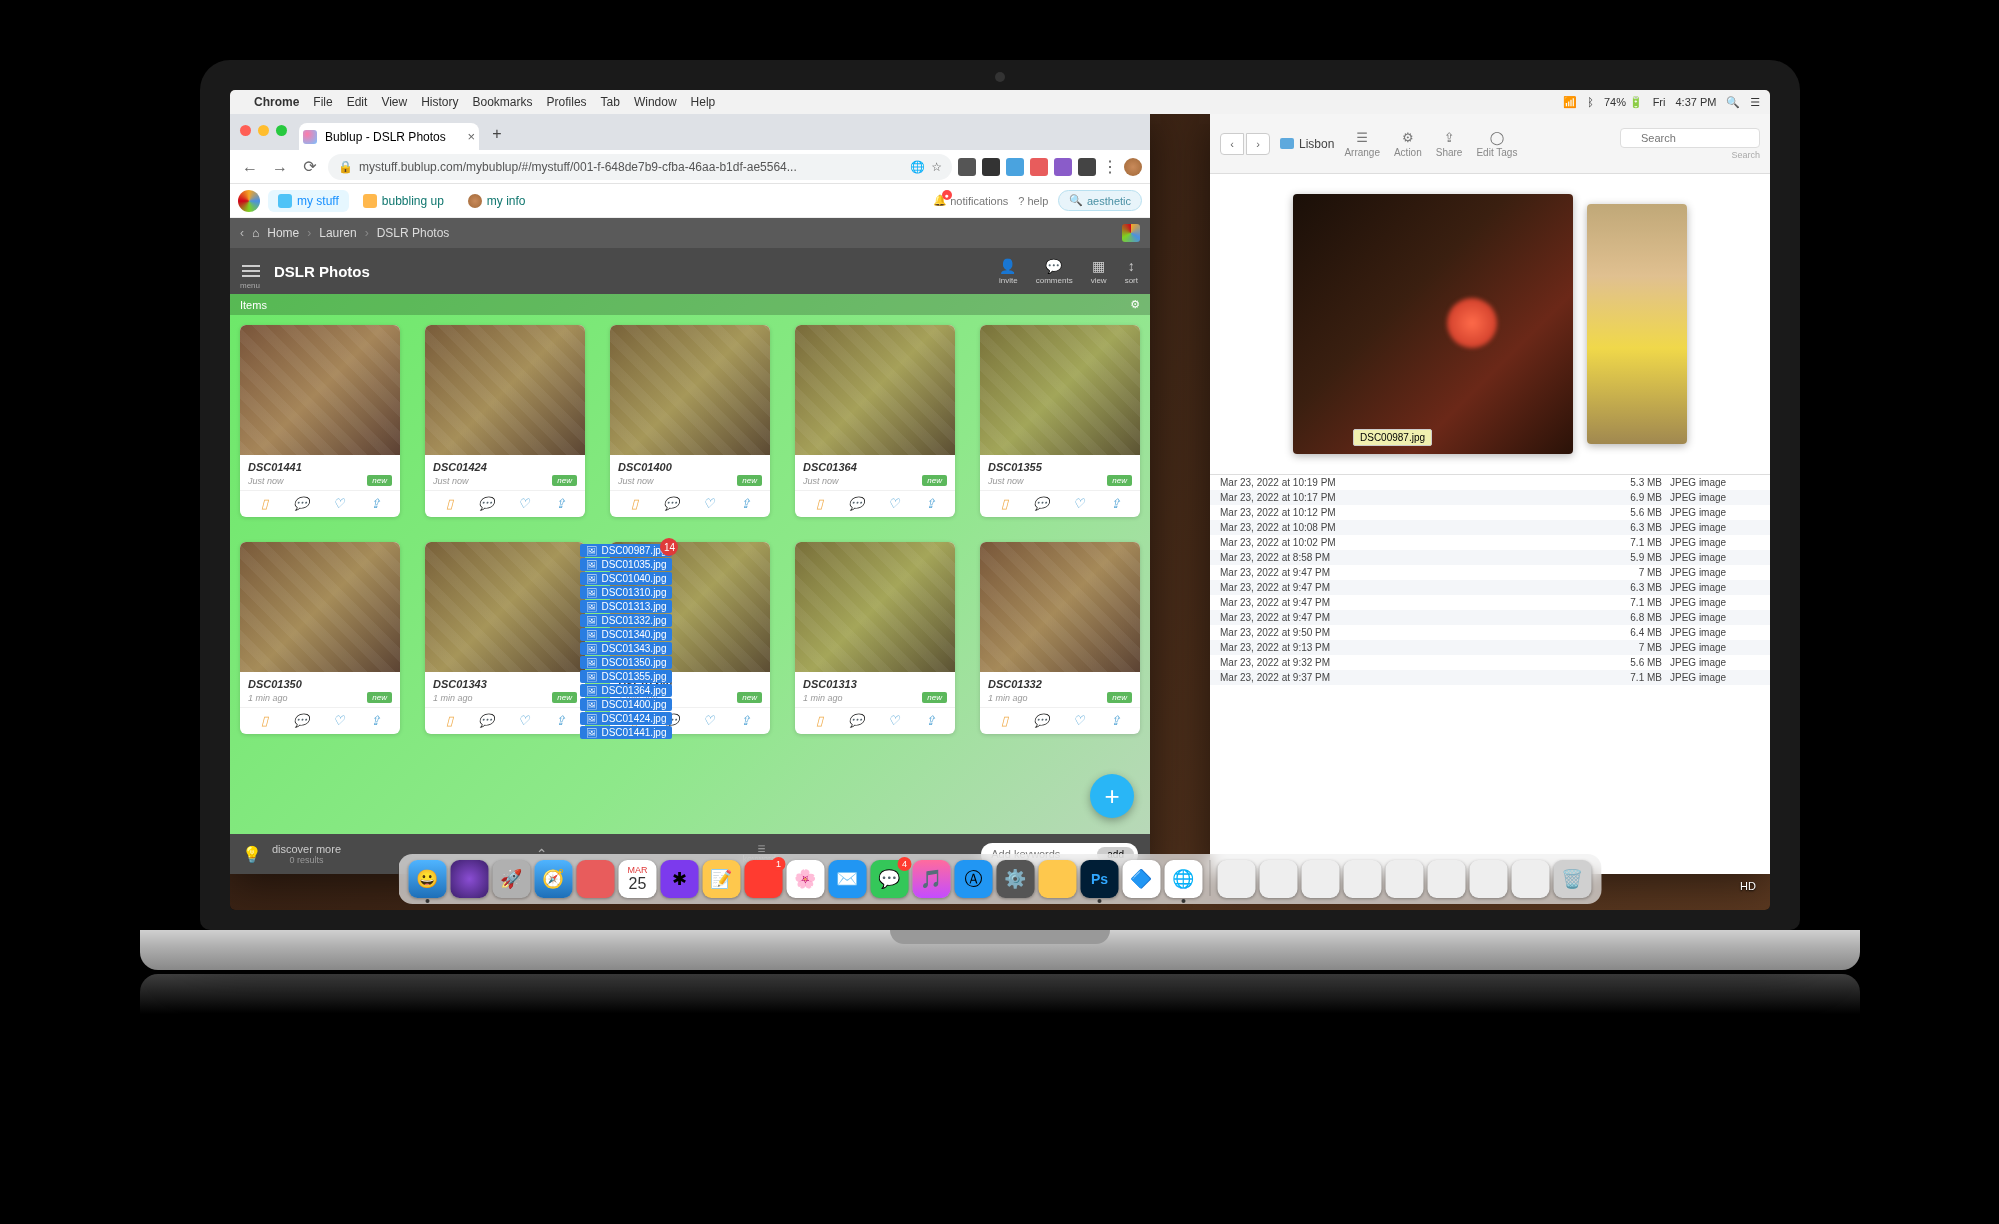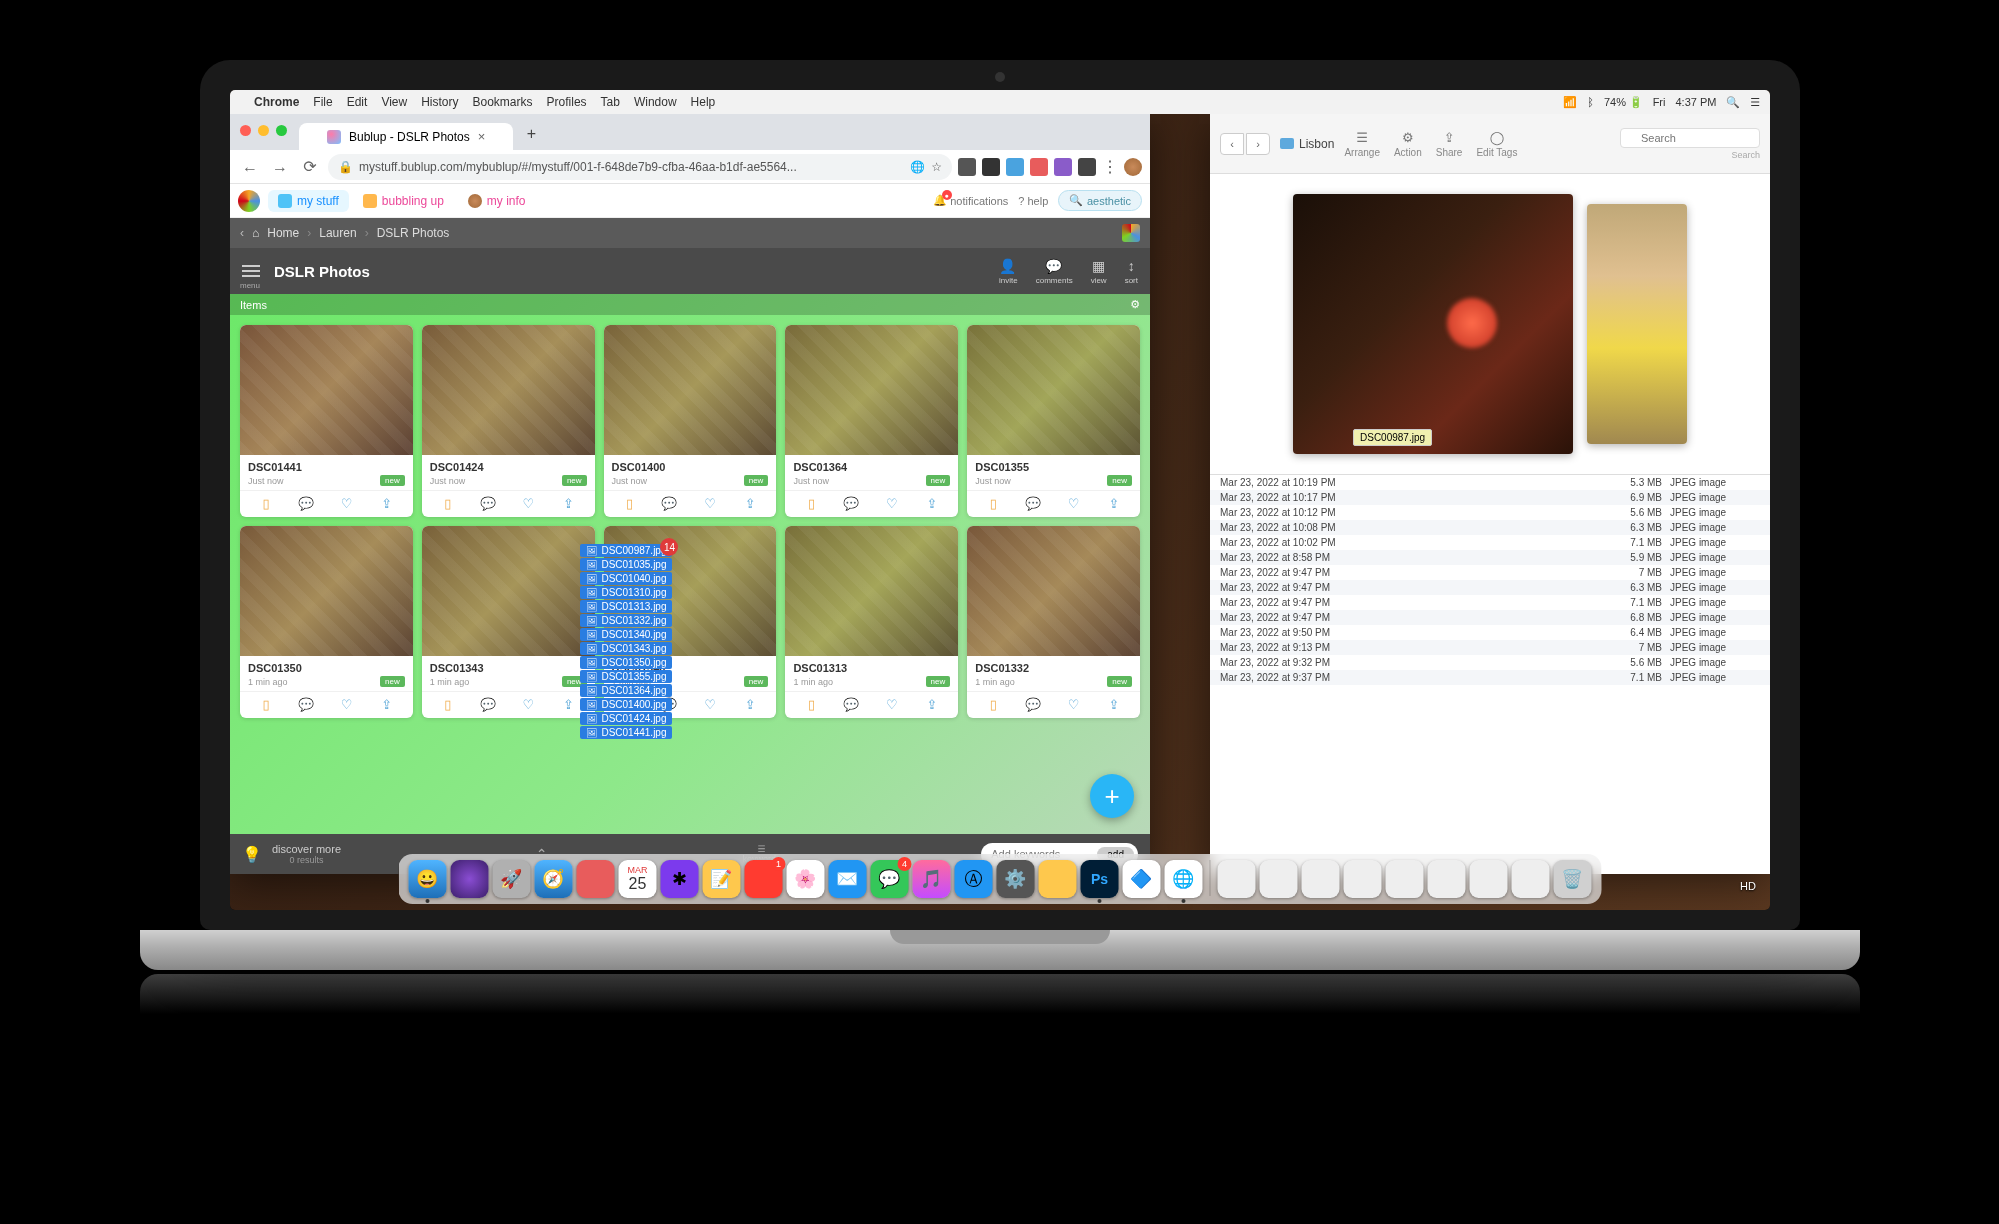"Bublup - DSLR Photos" .chrome-tab { padding: 6px 28px -> 6px 4px }
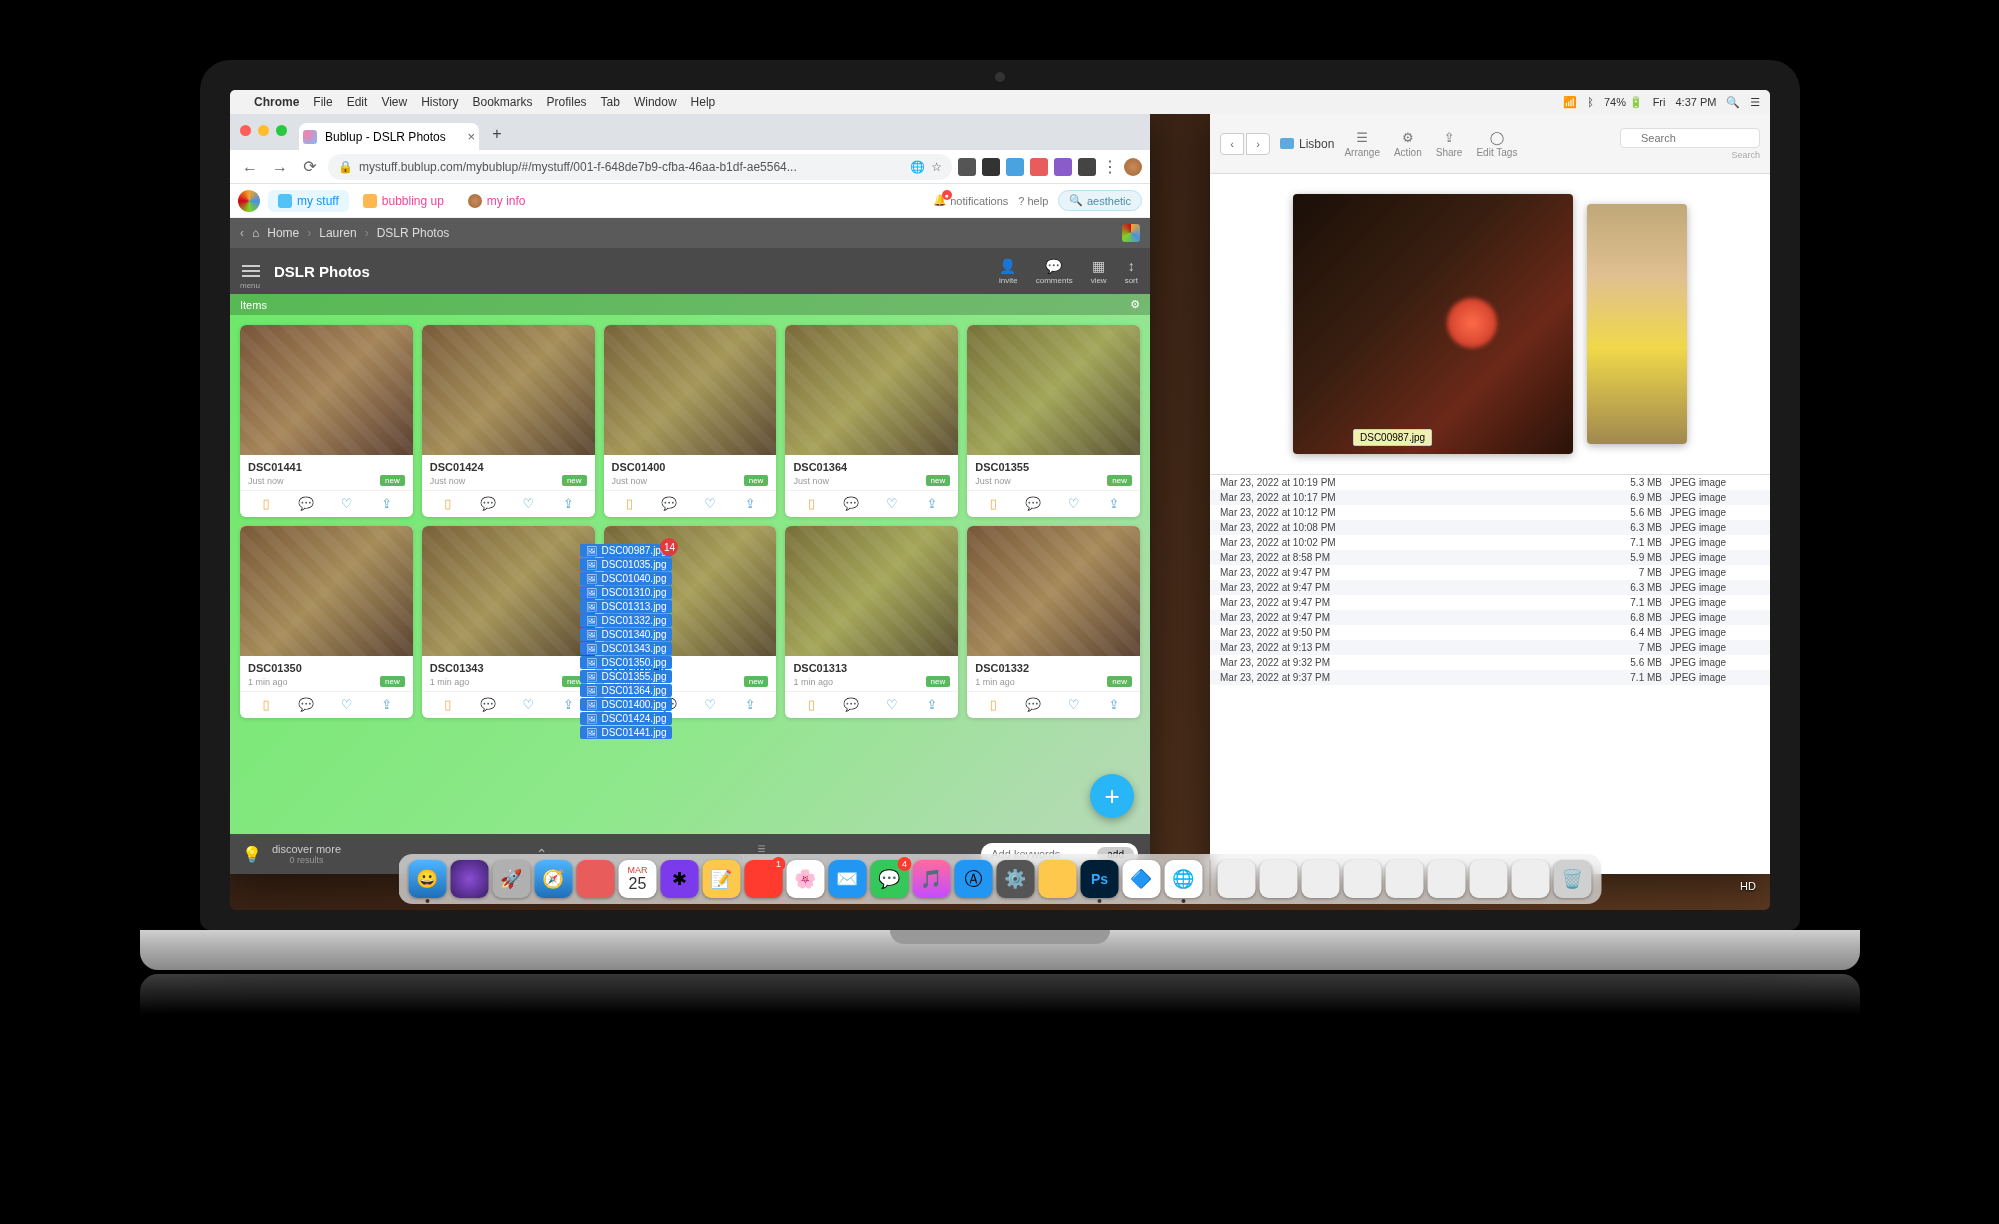"bubbling up" .bublup-tab { color: #ec4899 -> #0f766e }
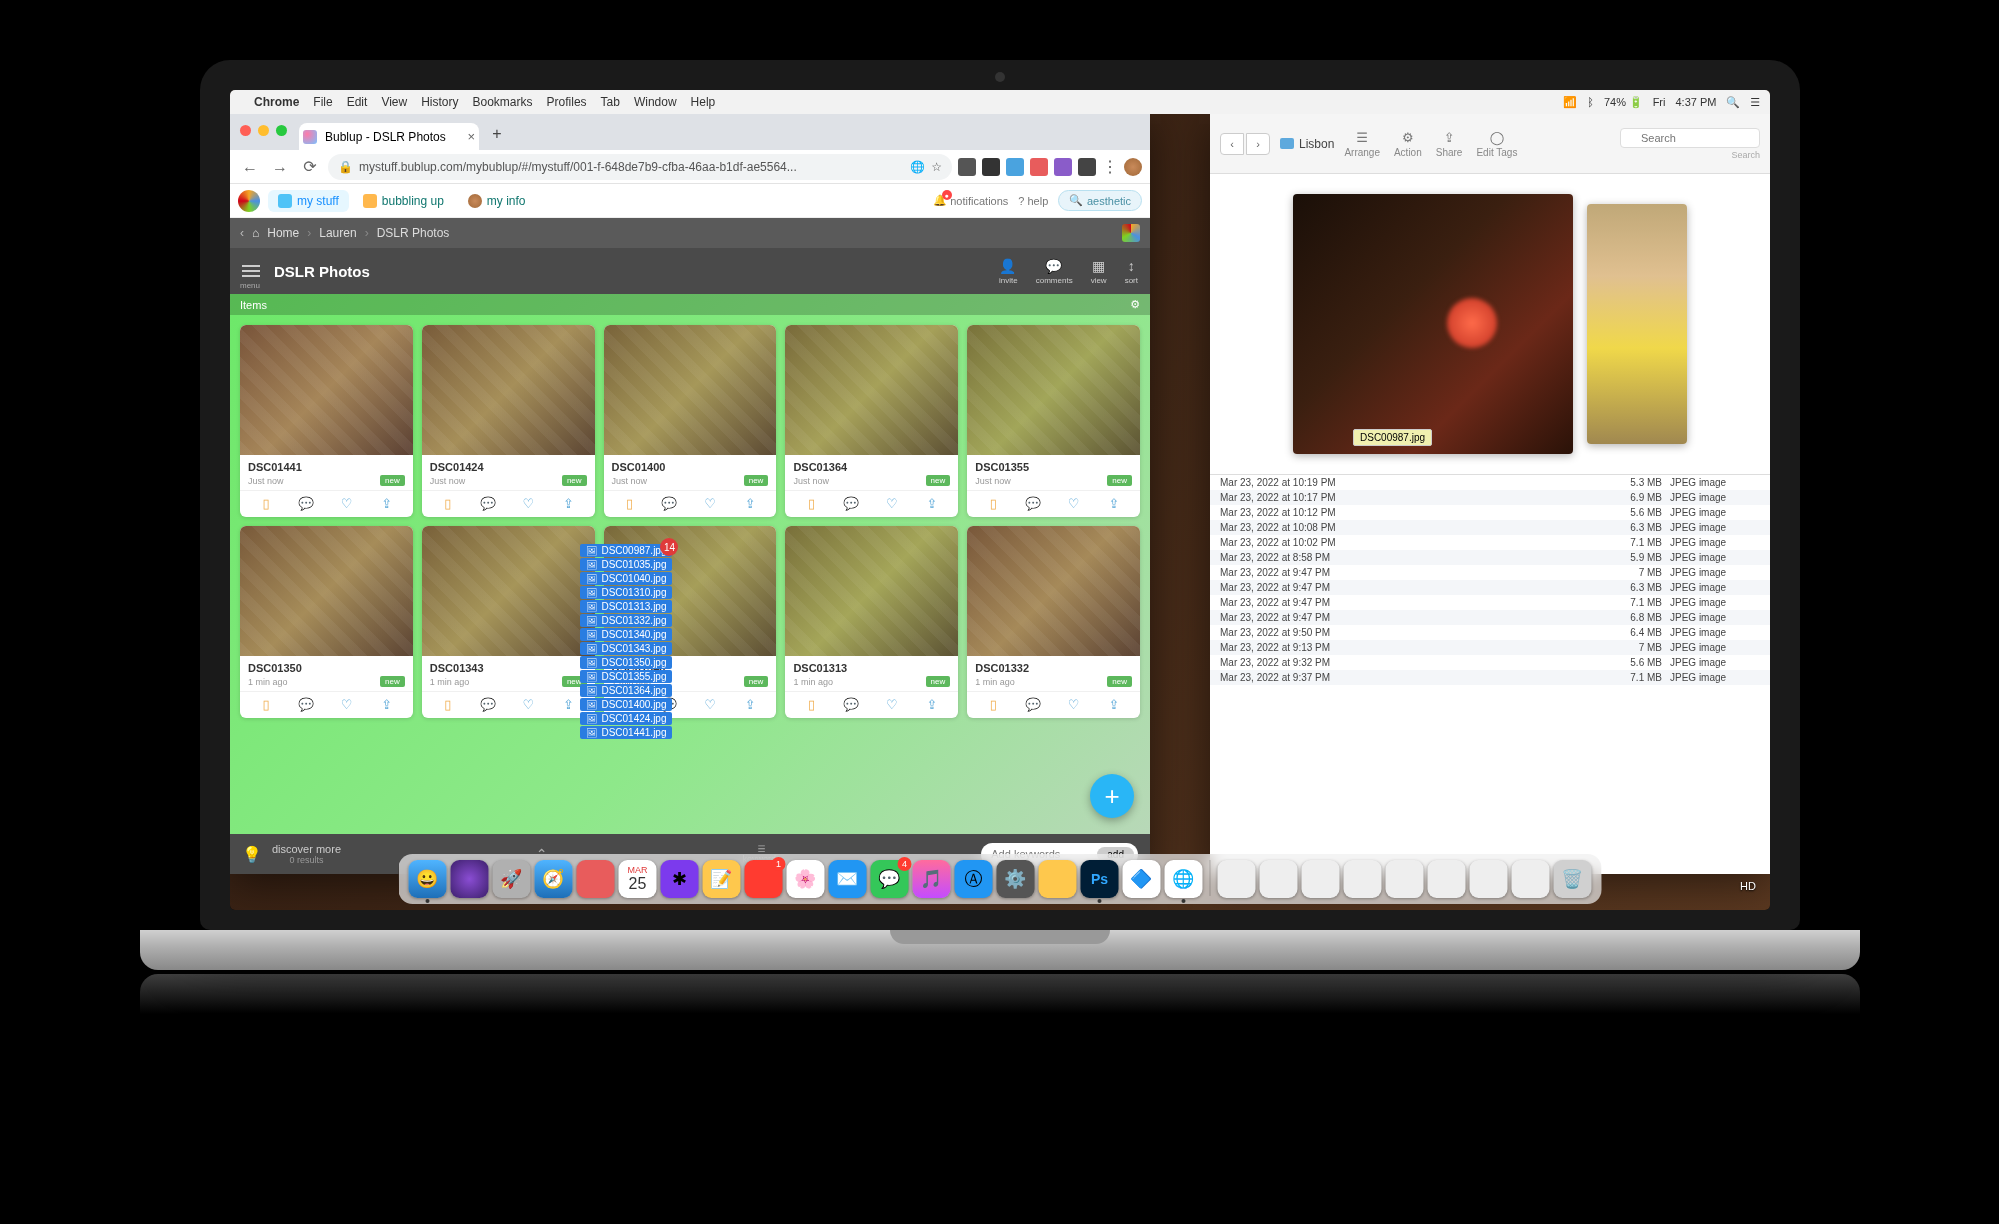"DSC01441" .card-grid { font-style: none -> italic; gap: 9px -> 25px }
